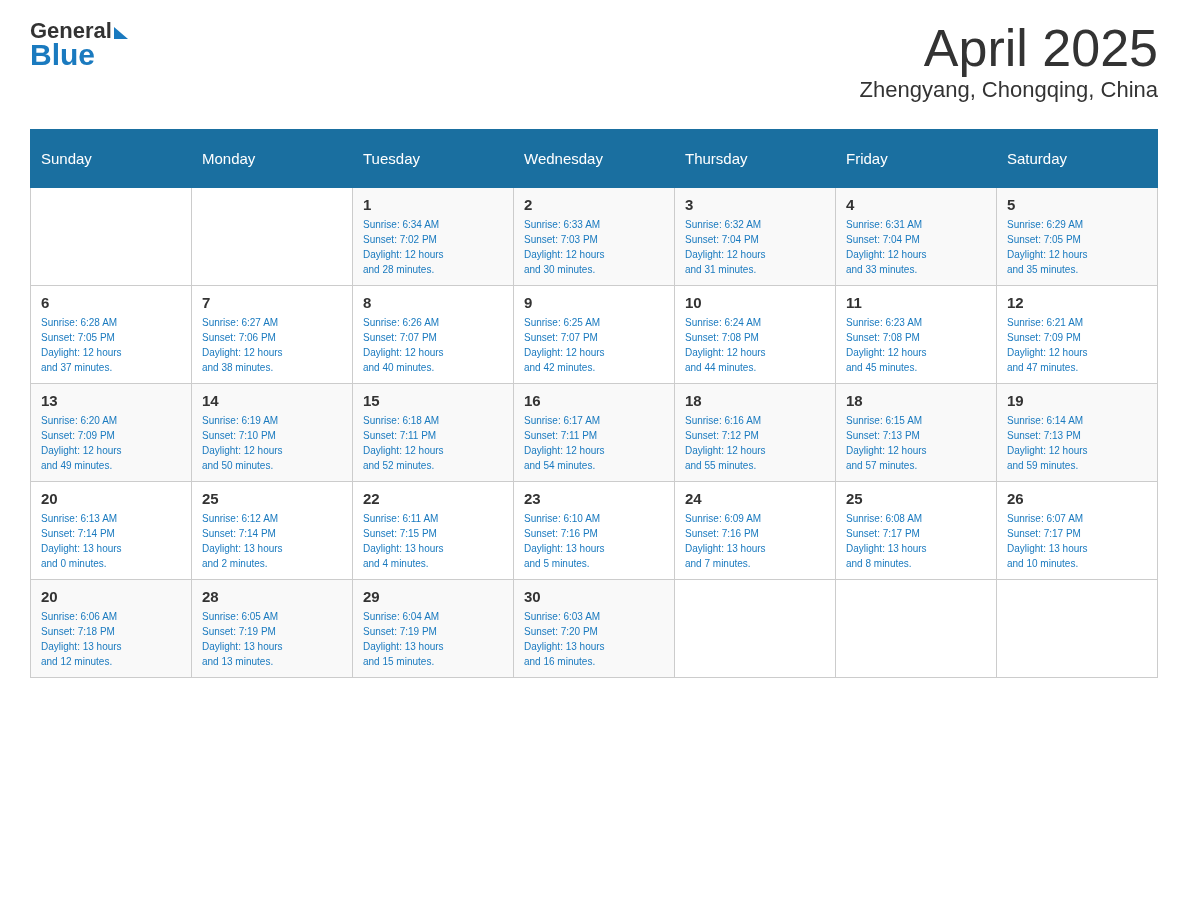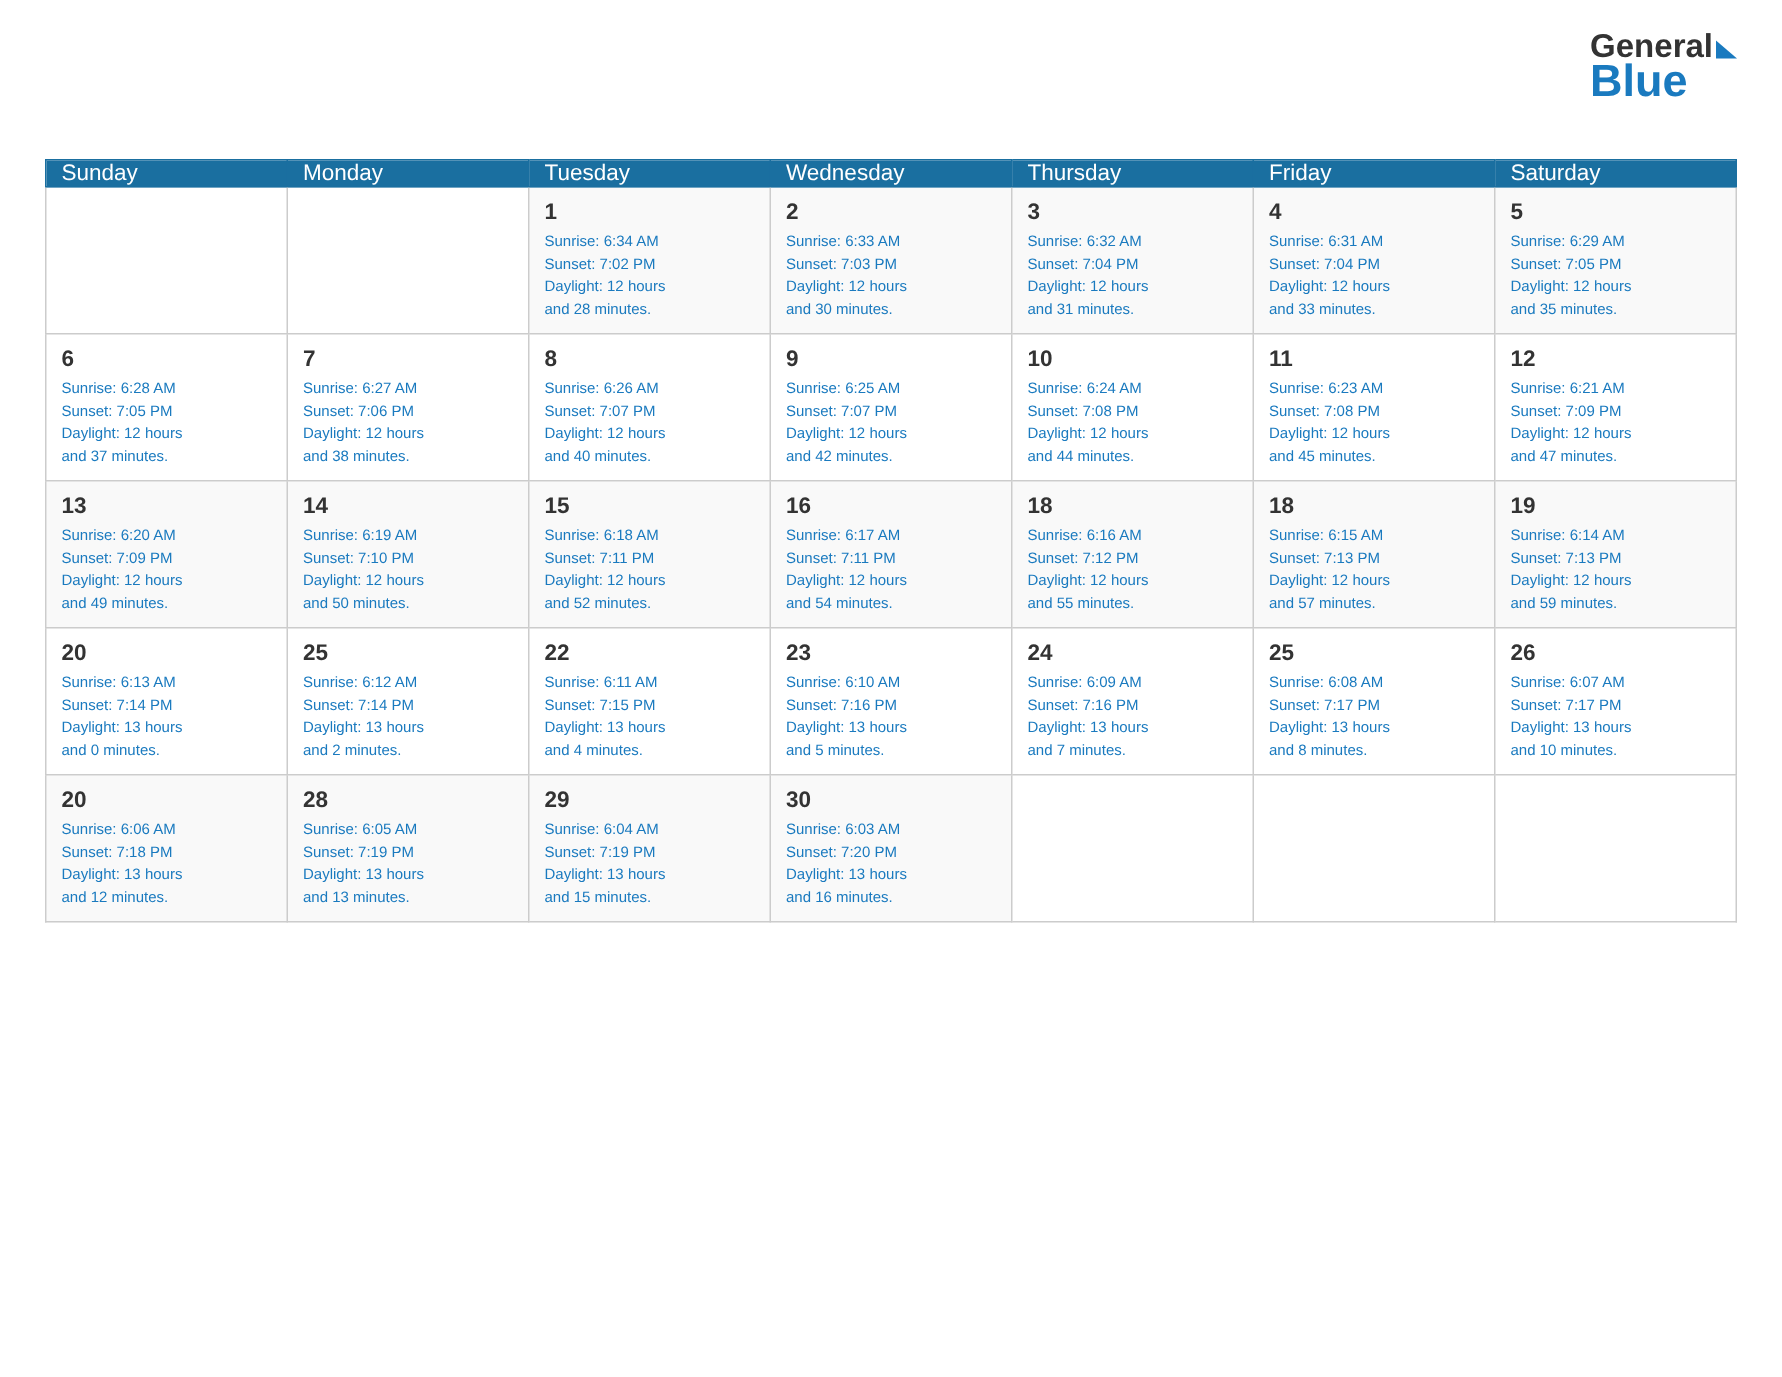"General" .header { justify-content: flex-end -> space-between; margin-bottom: 36px -> 26px }
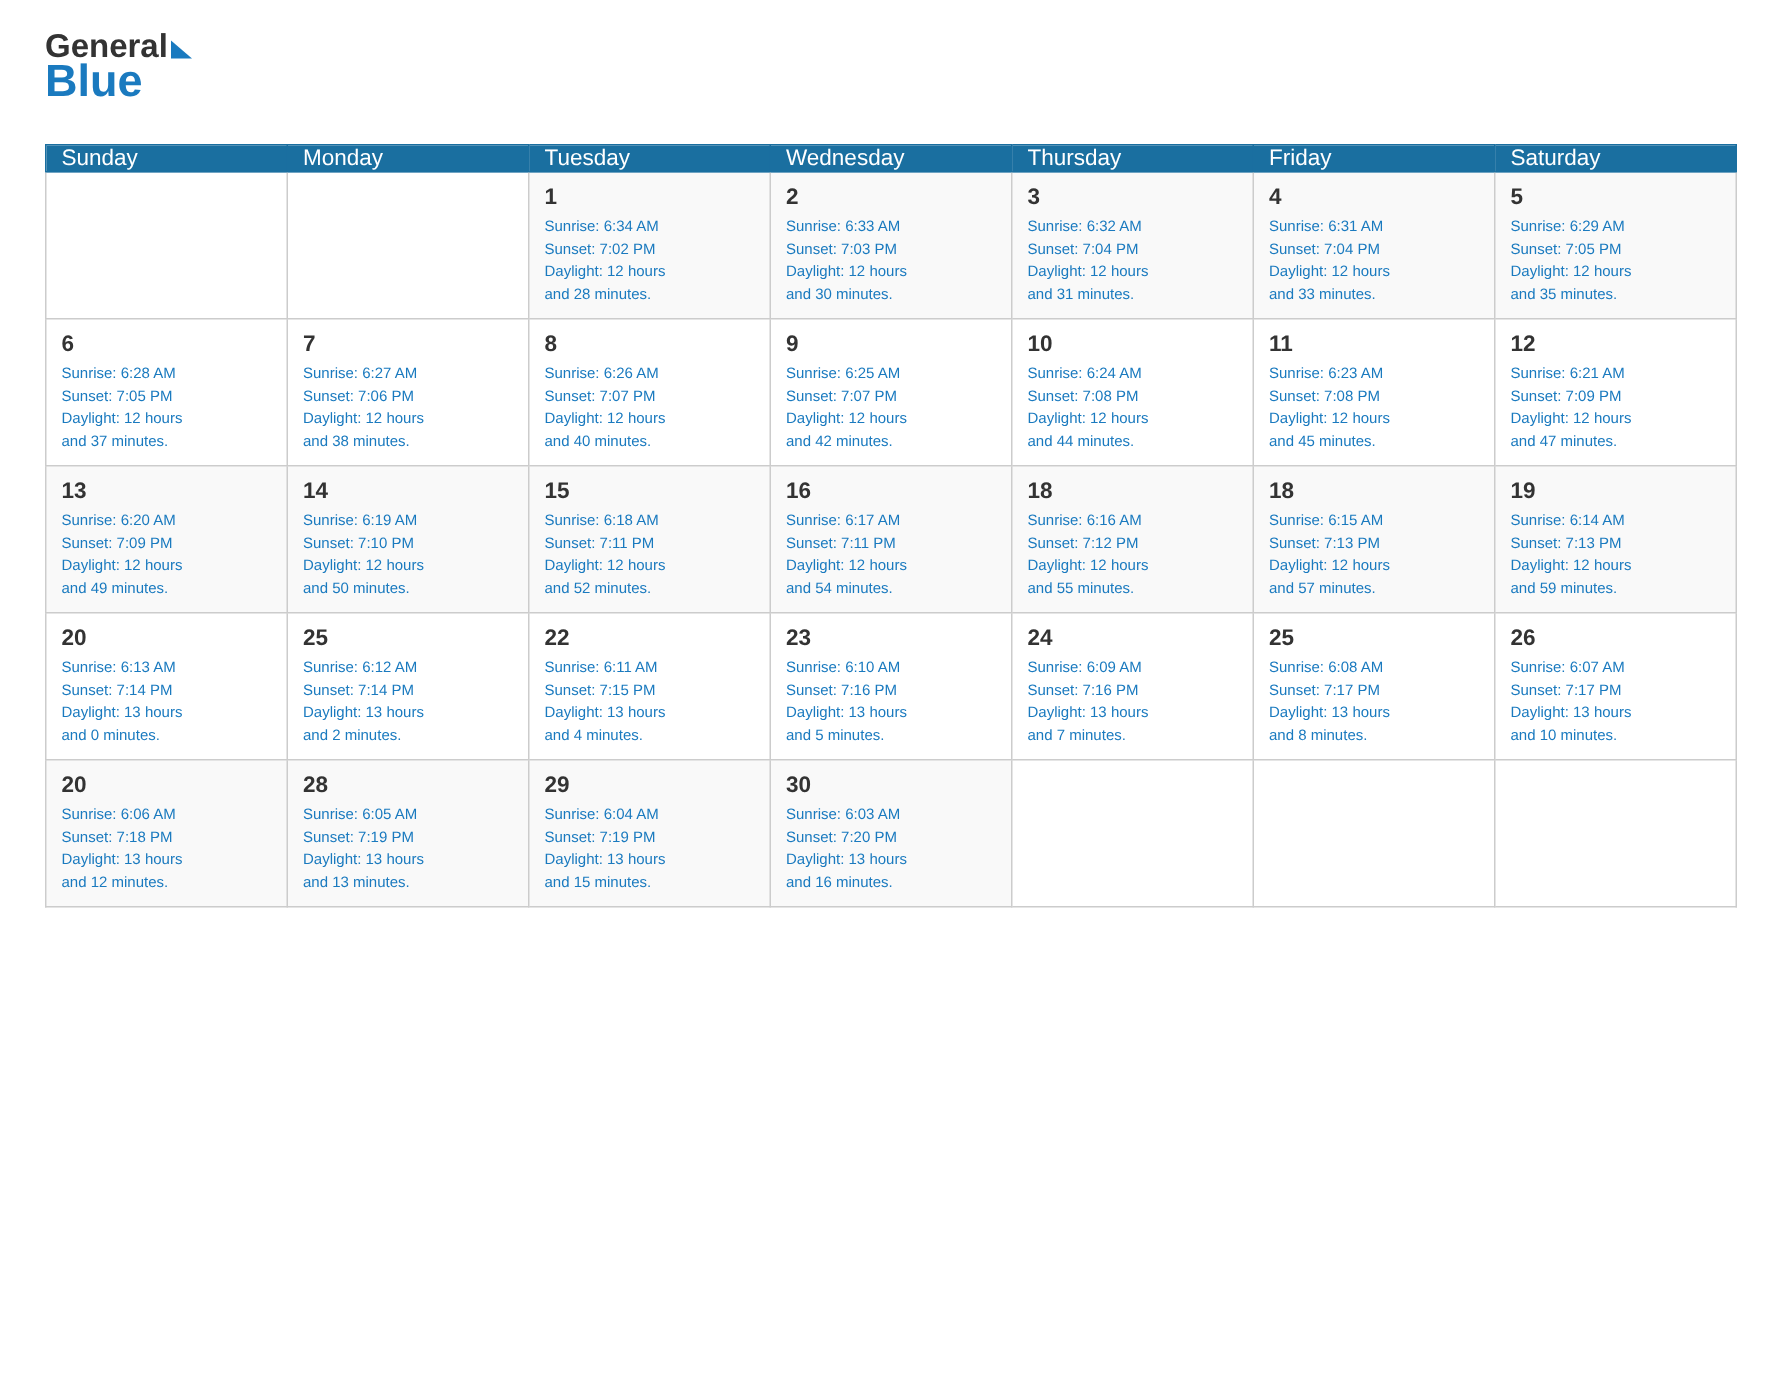"April 2025" div.title-block { html: none -> <div> <h1>April 2025</h1> <h2>Zhengyang, Chongqing, China</h2> </div> }
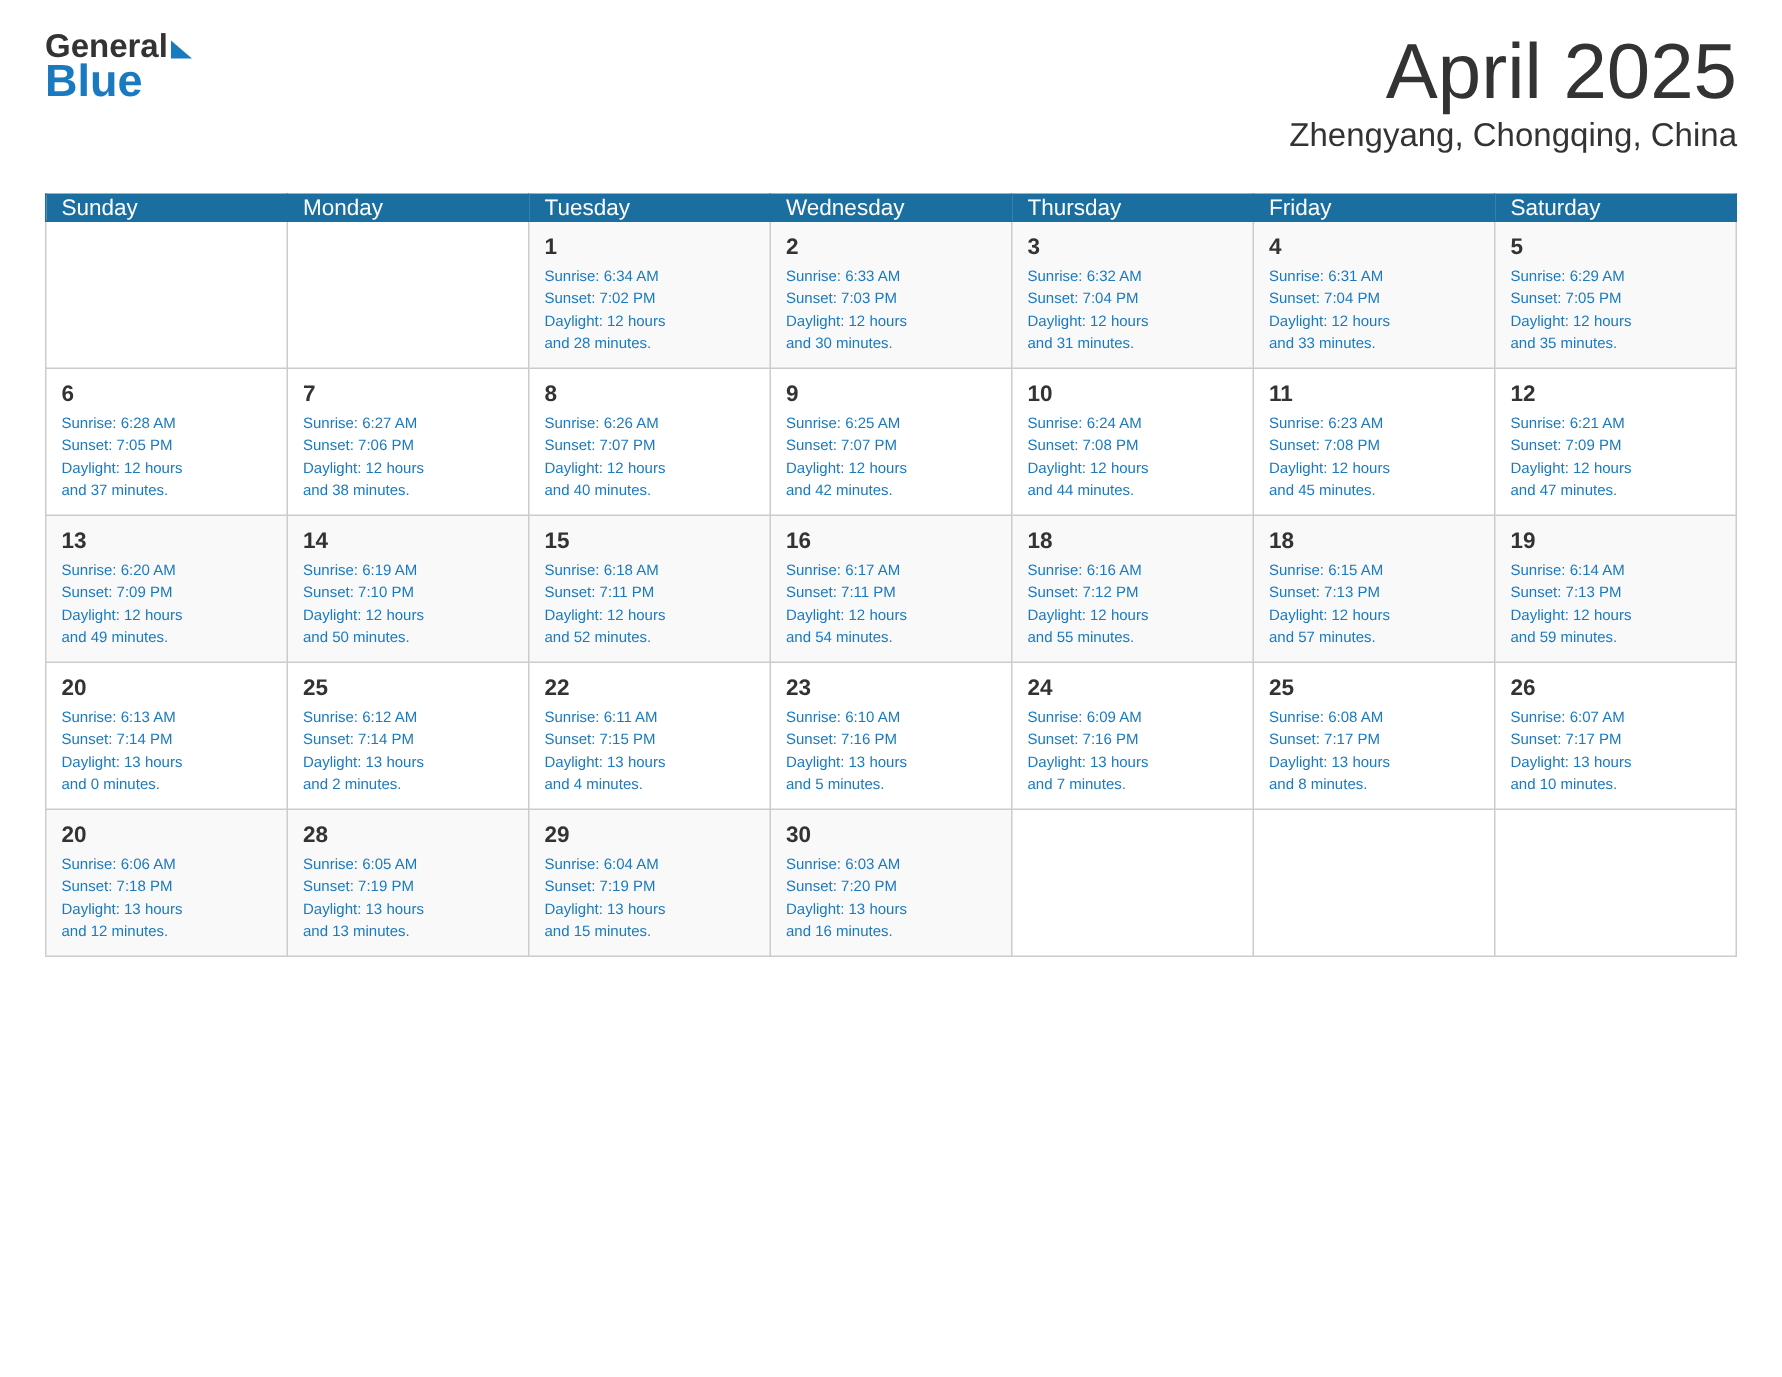"Sunday" .calendar thead tr th { padding: 0 10px -> 20px 10px }
